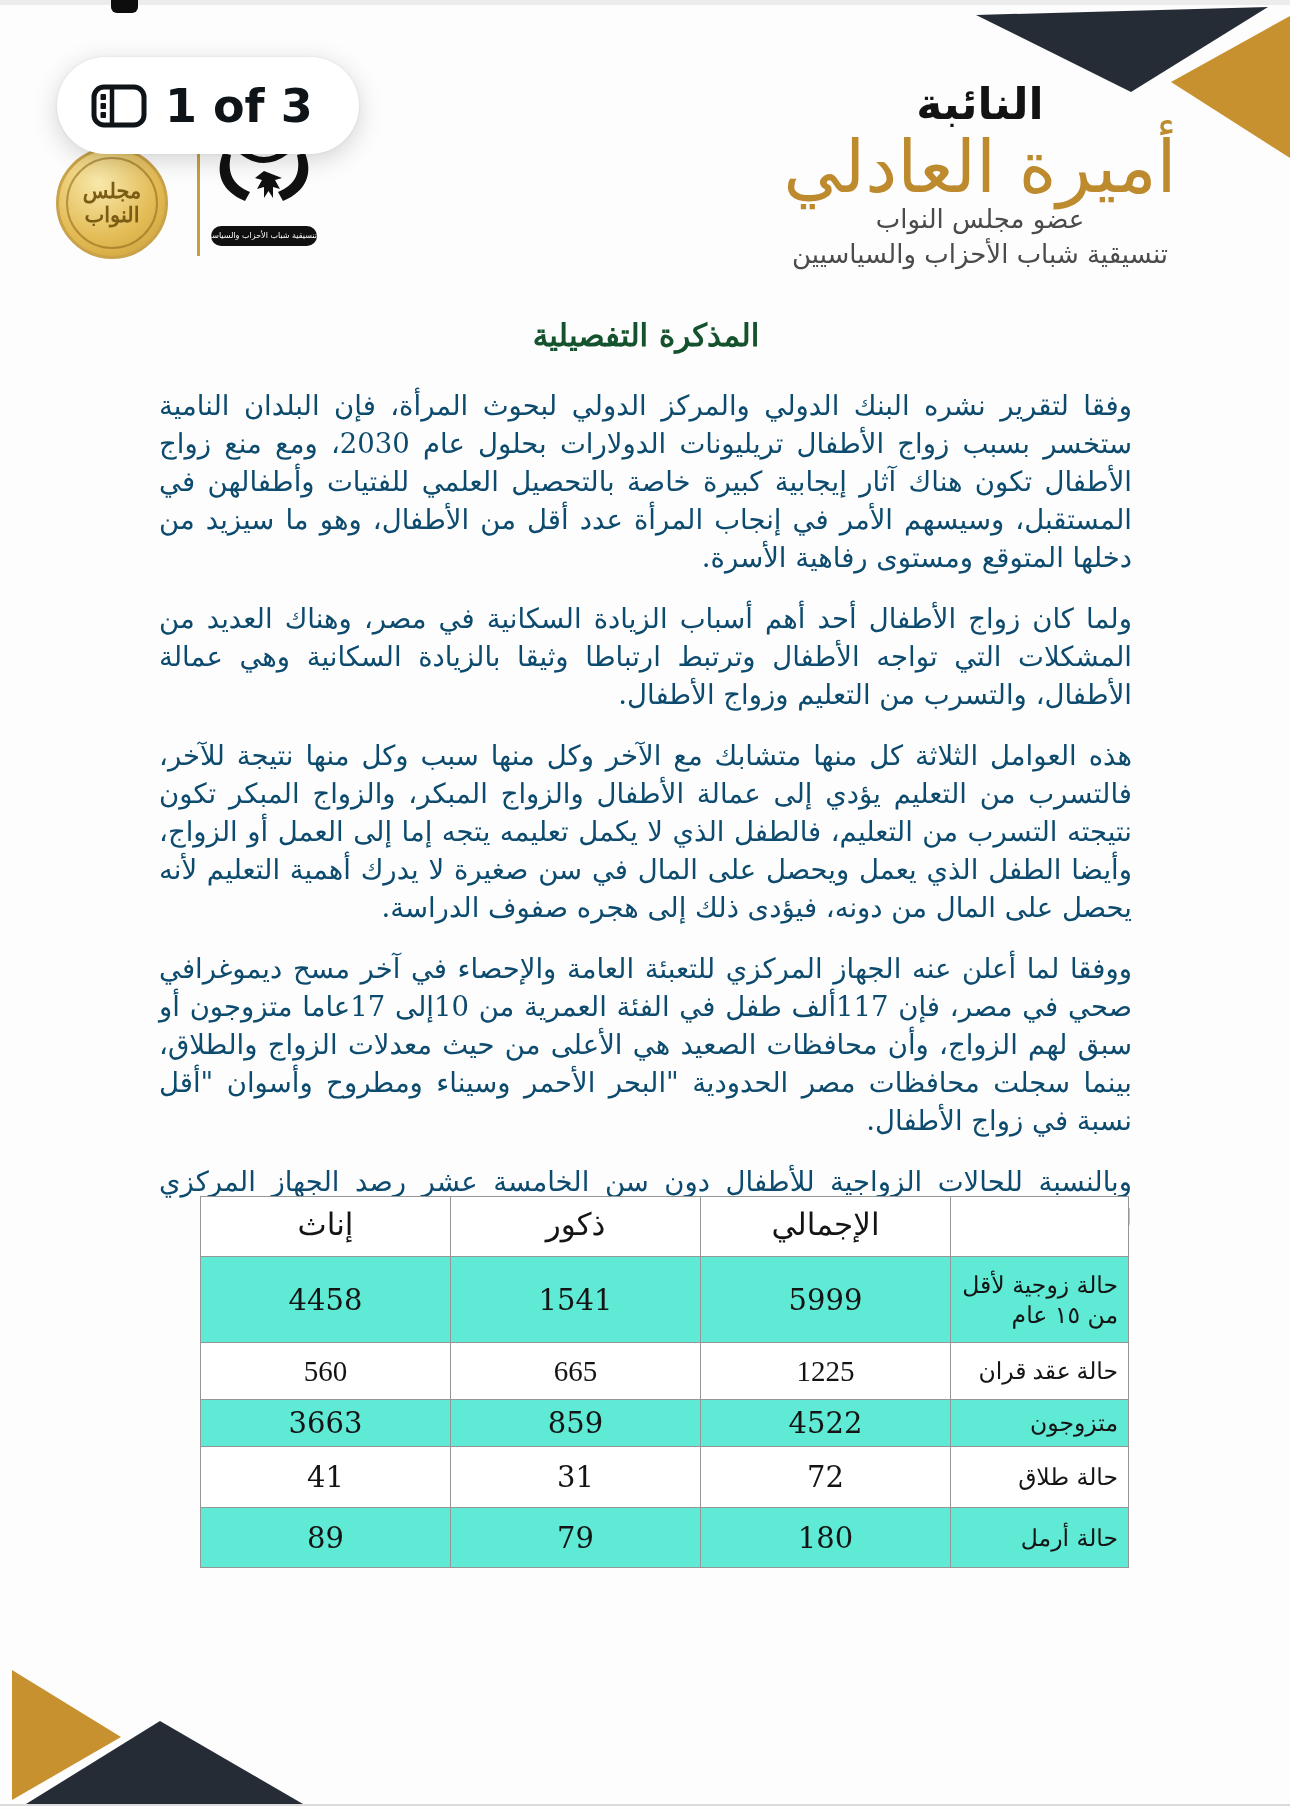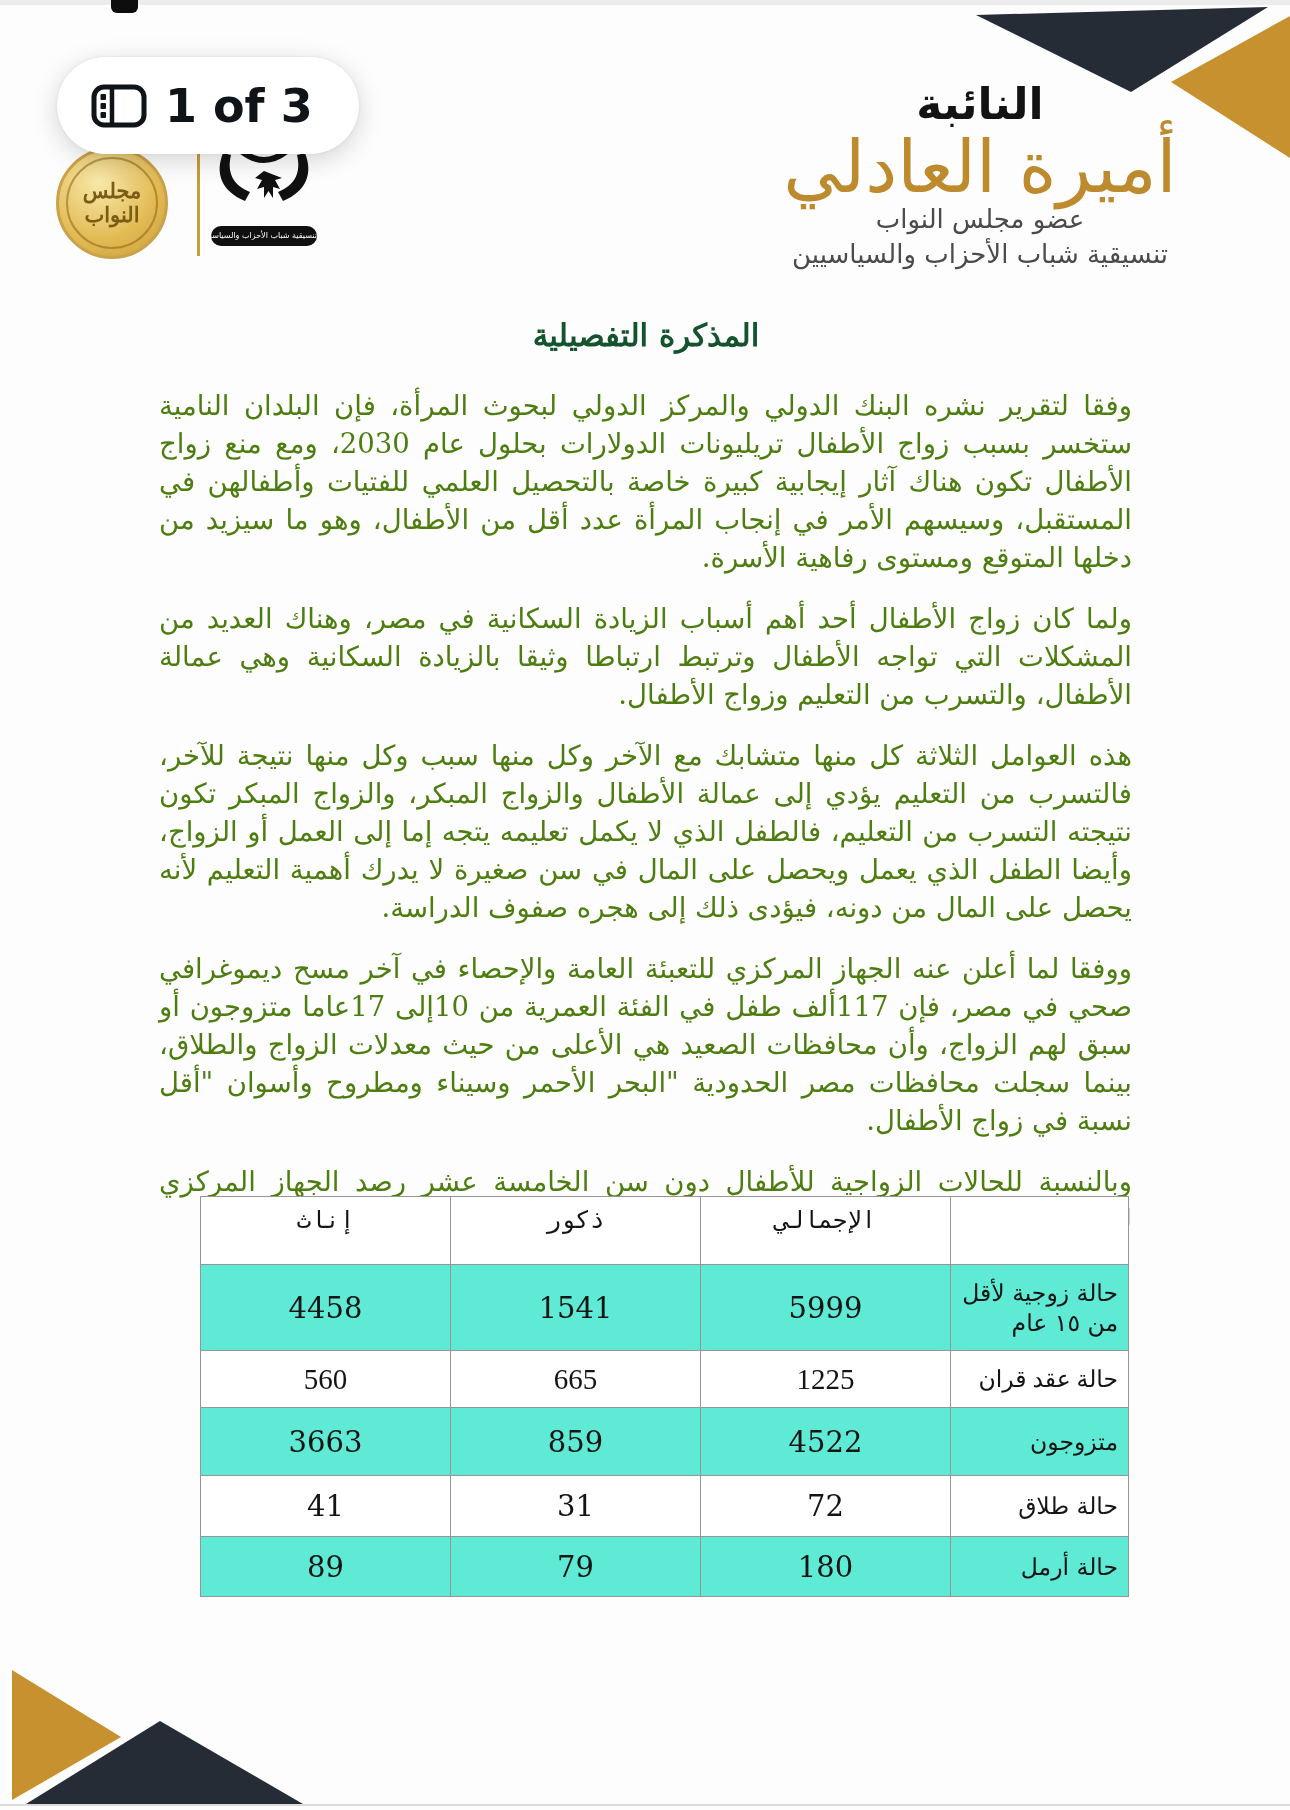"وفقا لتقرير نشره البنك الدولي" .doc-body { color: #4d7c0f -> #0c4a6e }
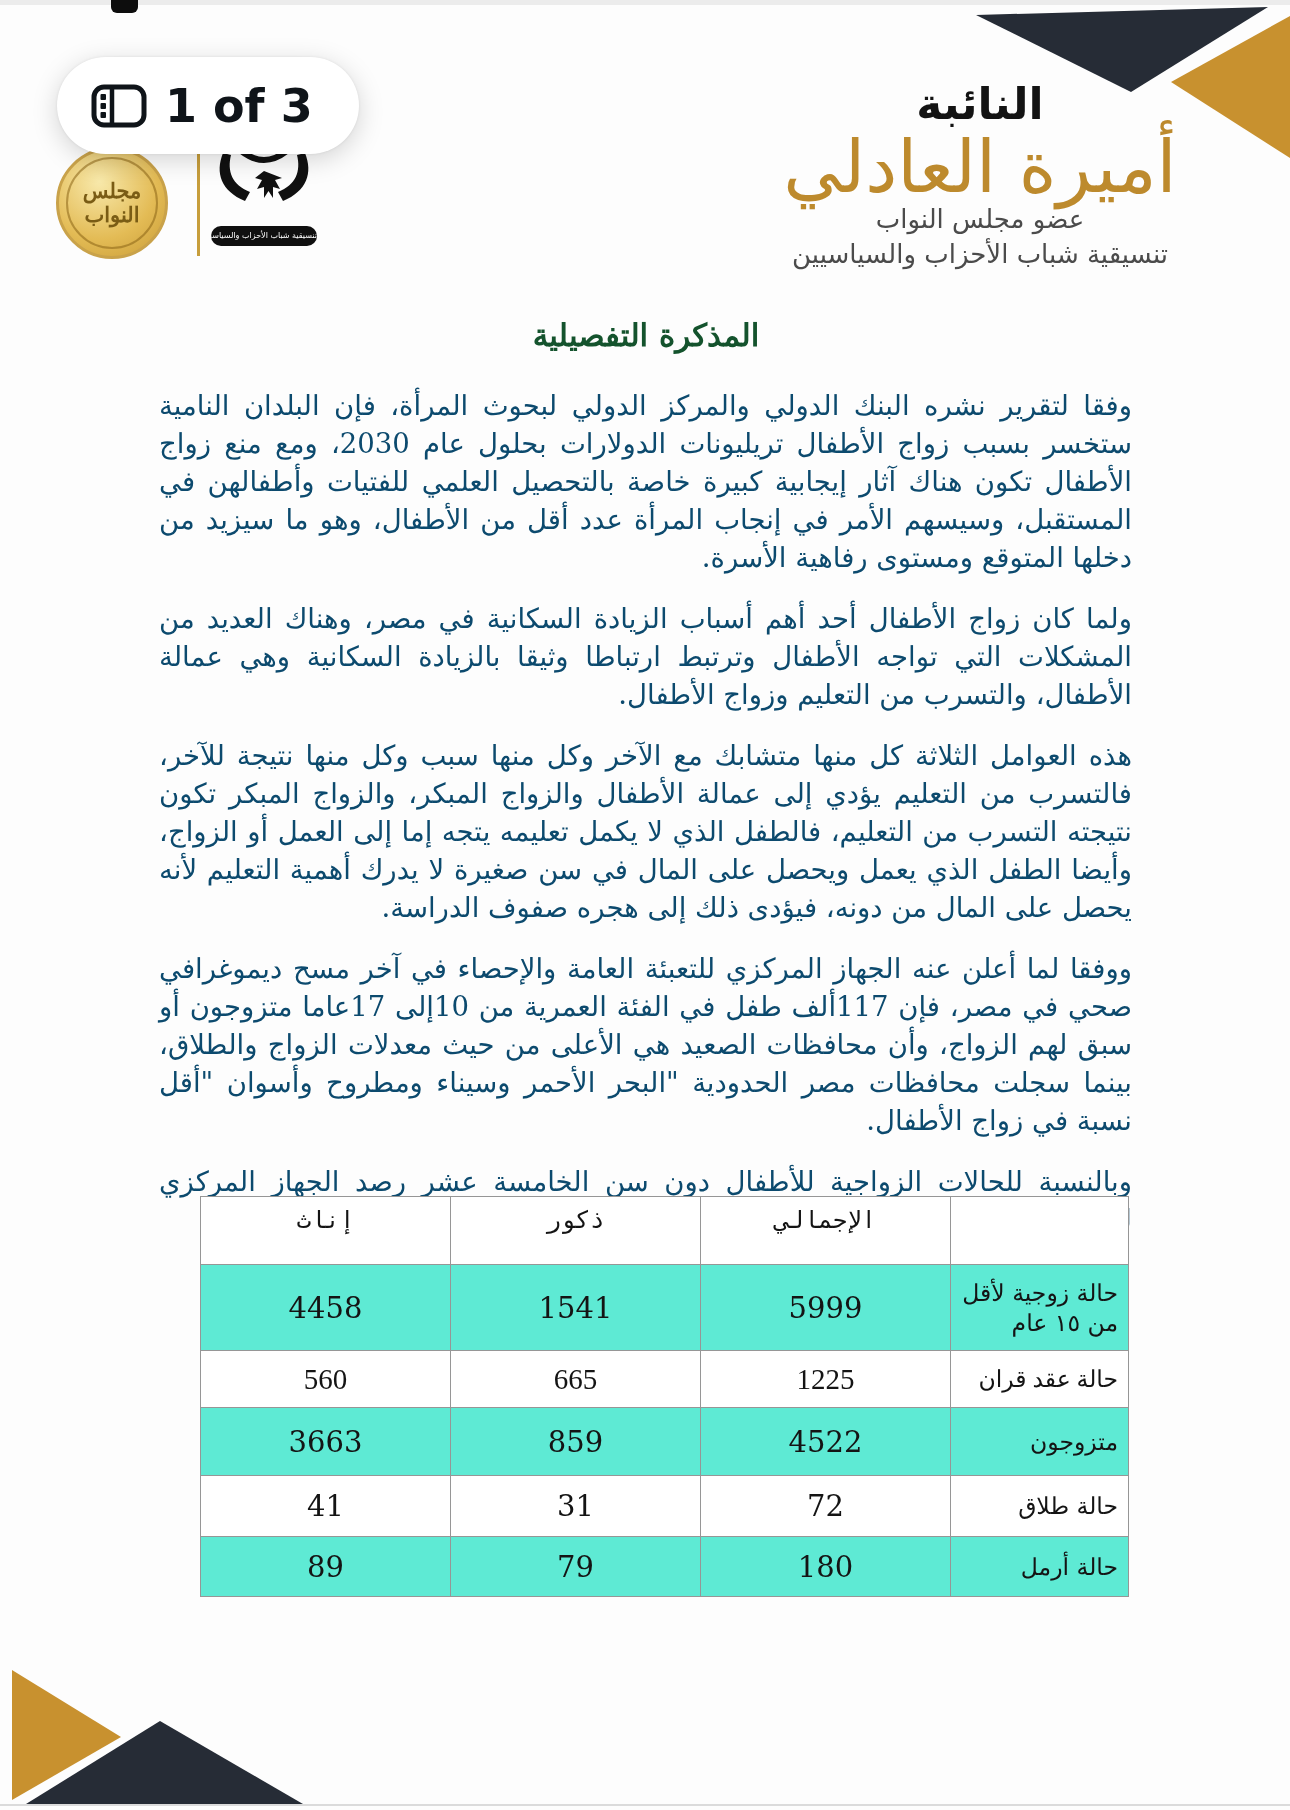"إناث" .data-table th { font-family: Liberation Mono, monospace -> none; font-size: 24px -> 31px; height: 68px -> 60px }
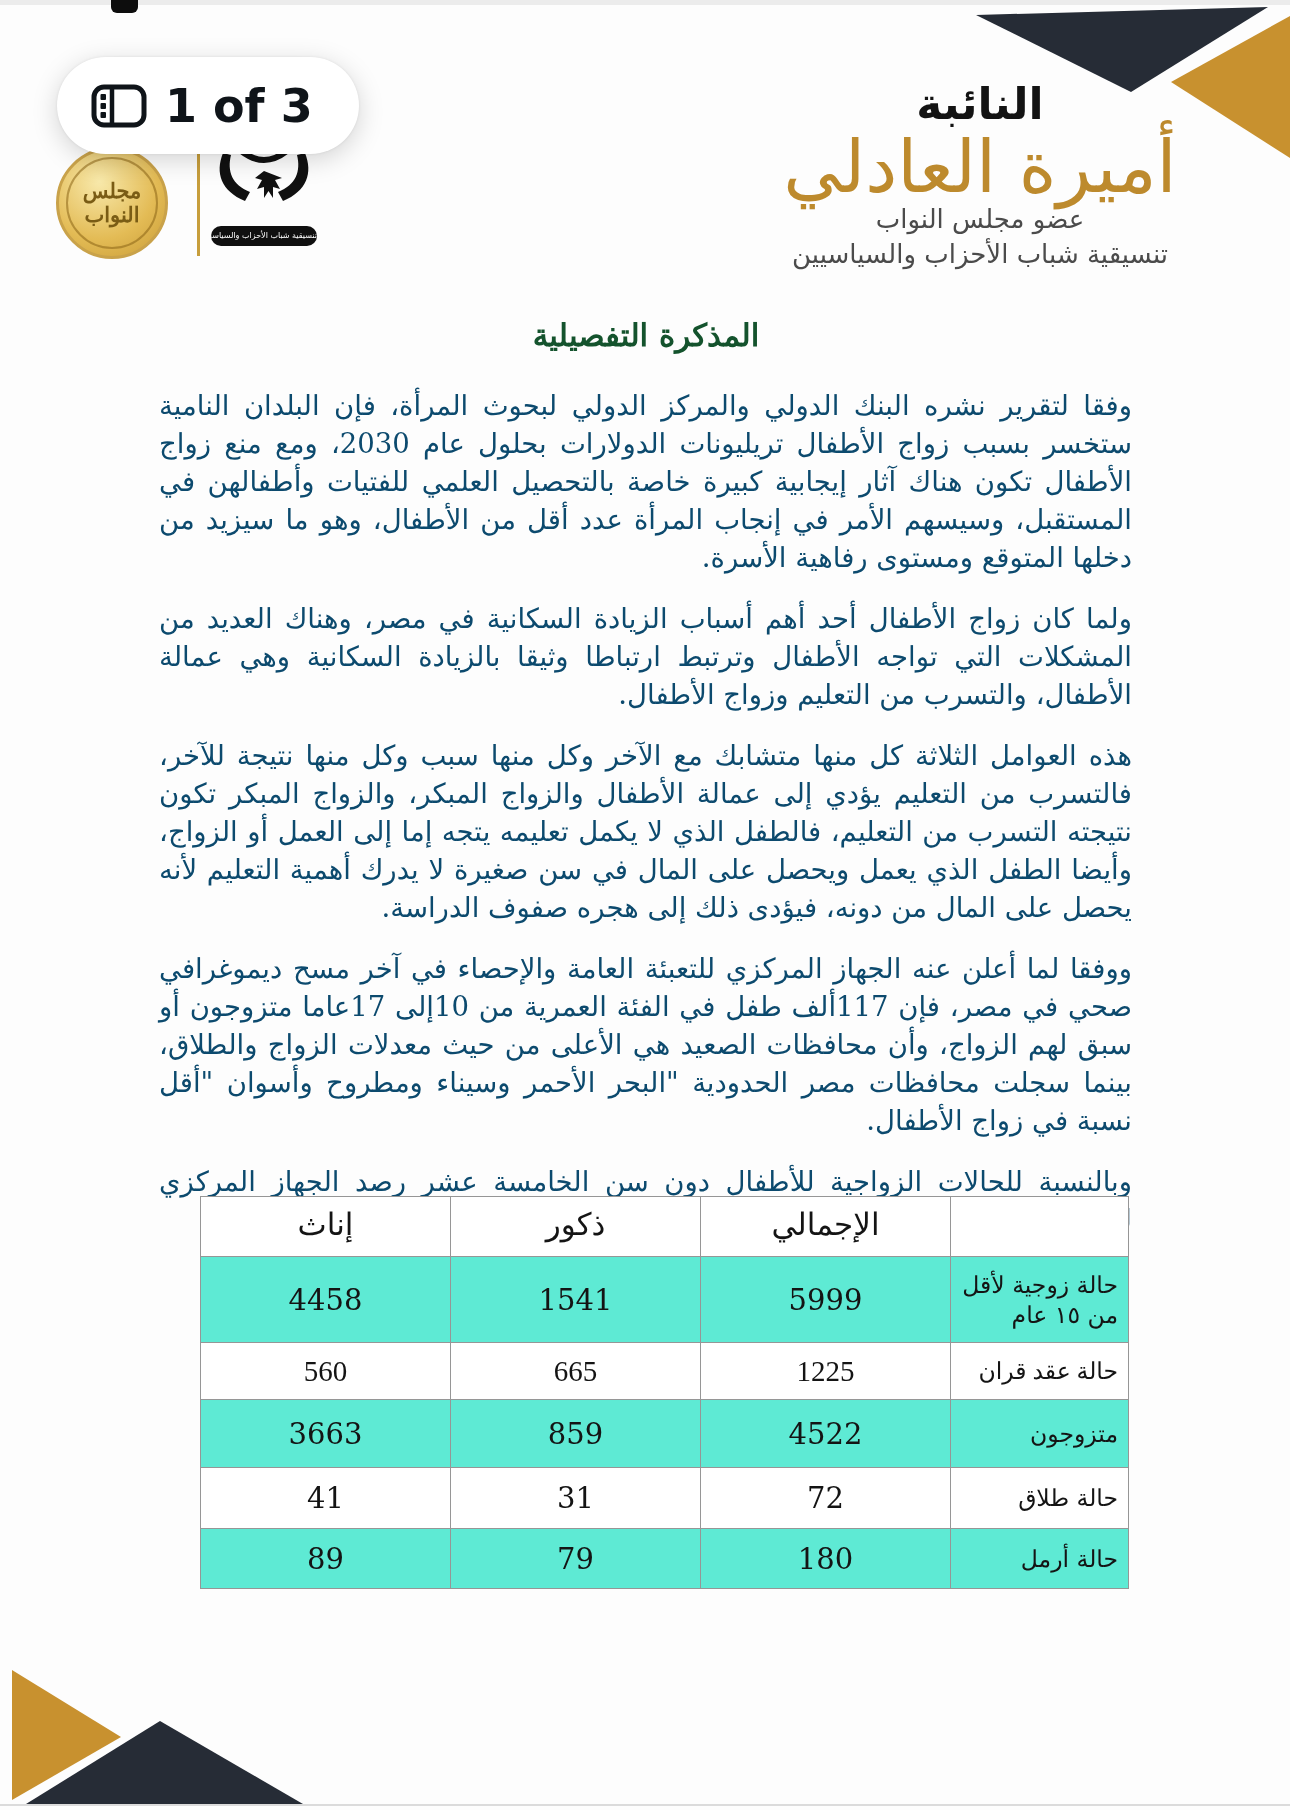"3663" .data-table tr.r3 td { height: 68px -> 47px }
